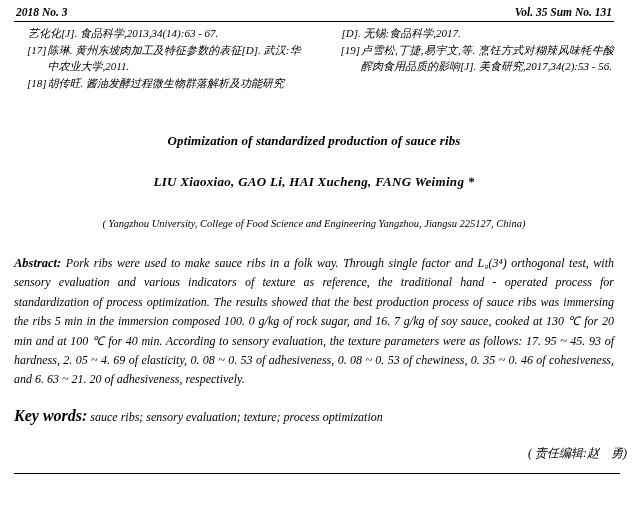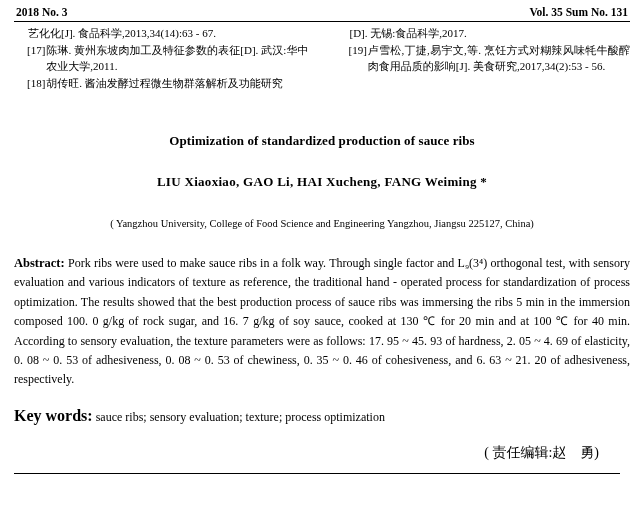"2018 No. 3" .page { font-style: none -> italic; padding: 6px 4px 0 14px -> 6px 20px 0 14px }
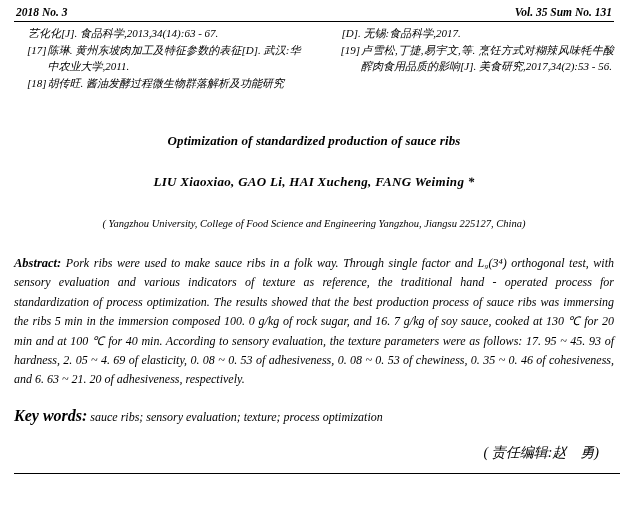"( 责任编辑:赵 勇)" .footer-editor { font-size: 14px -> 12px; right: 35px -> 7px }
